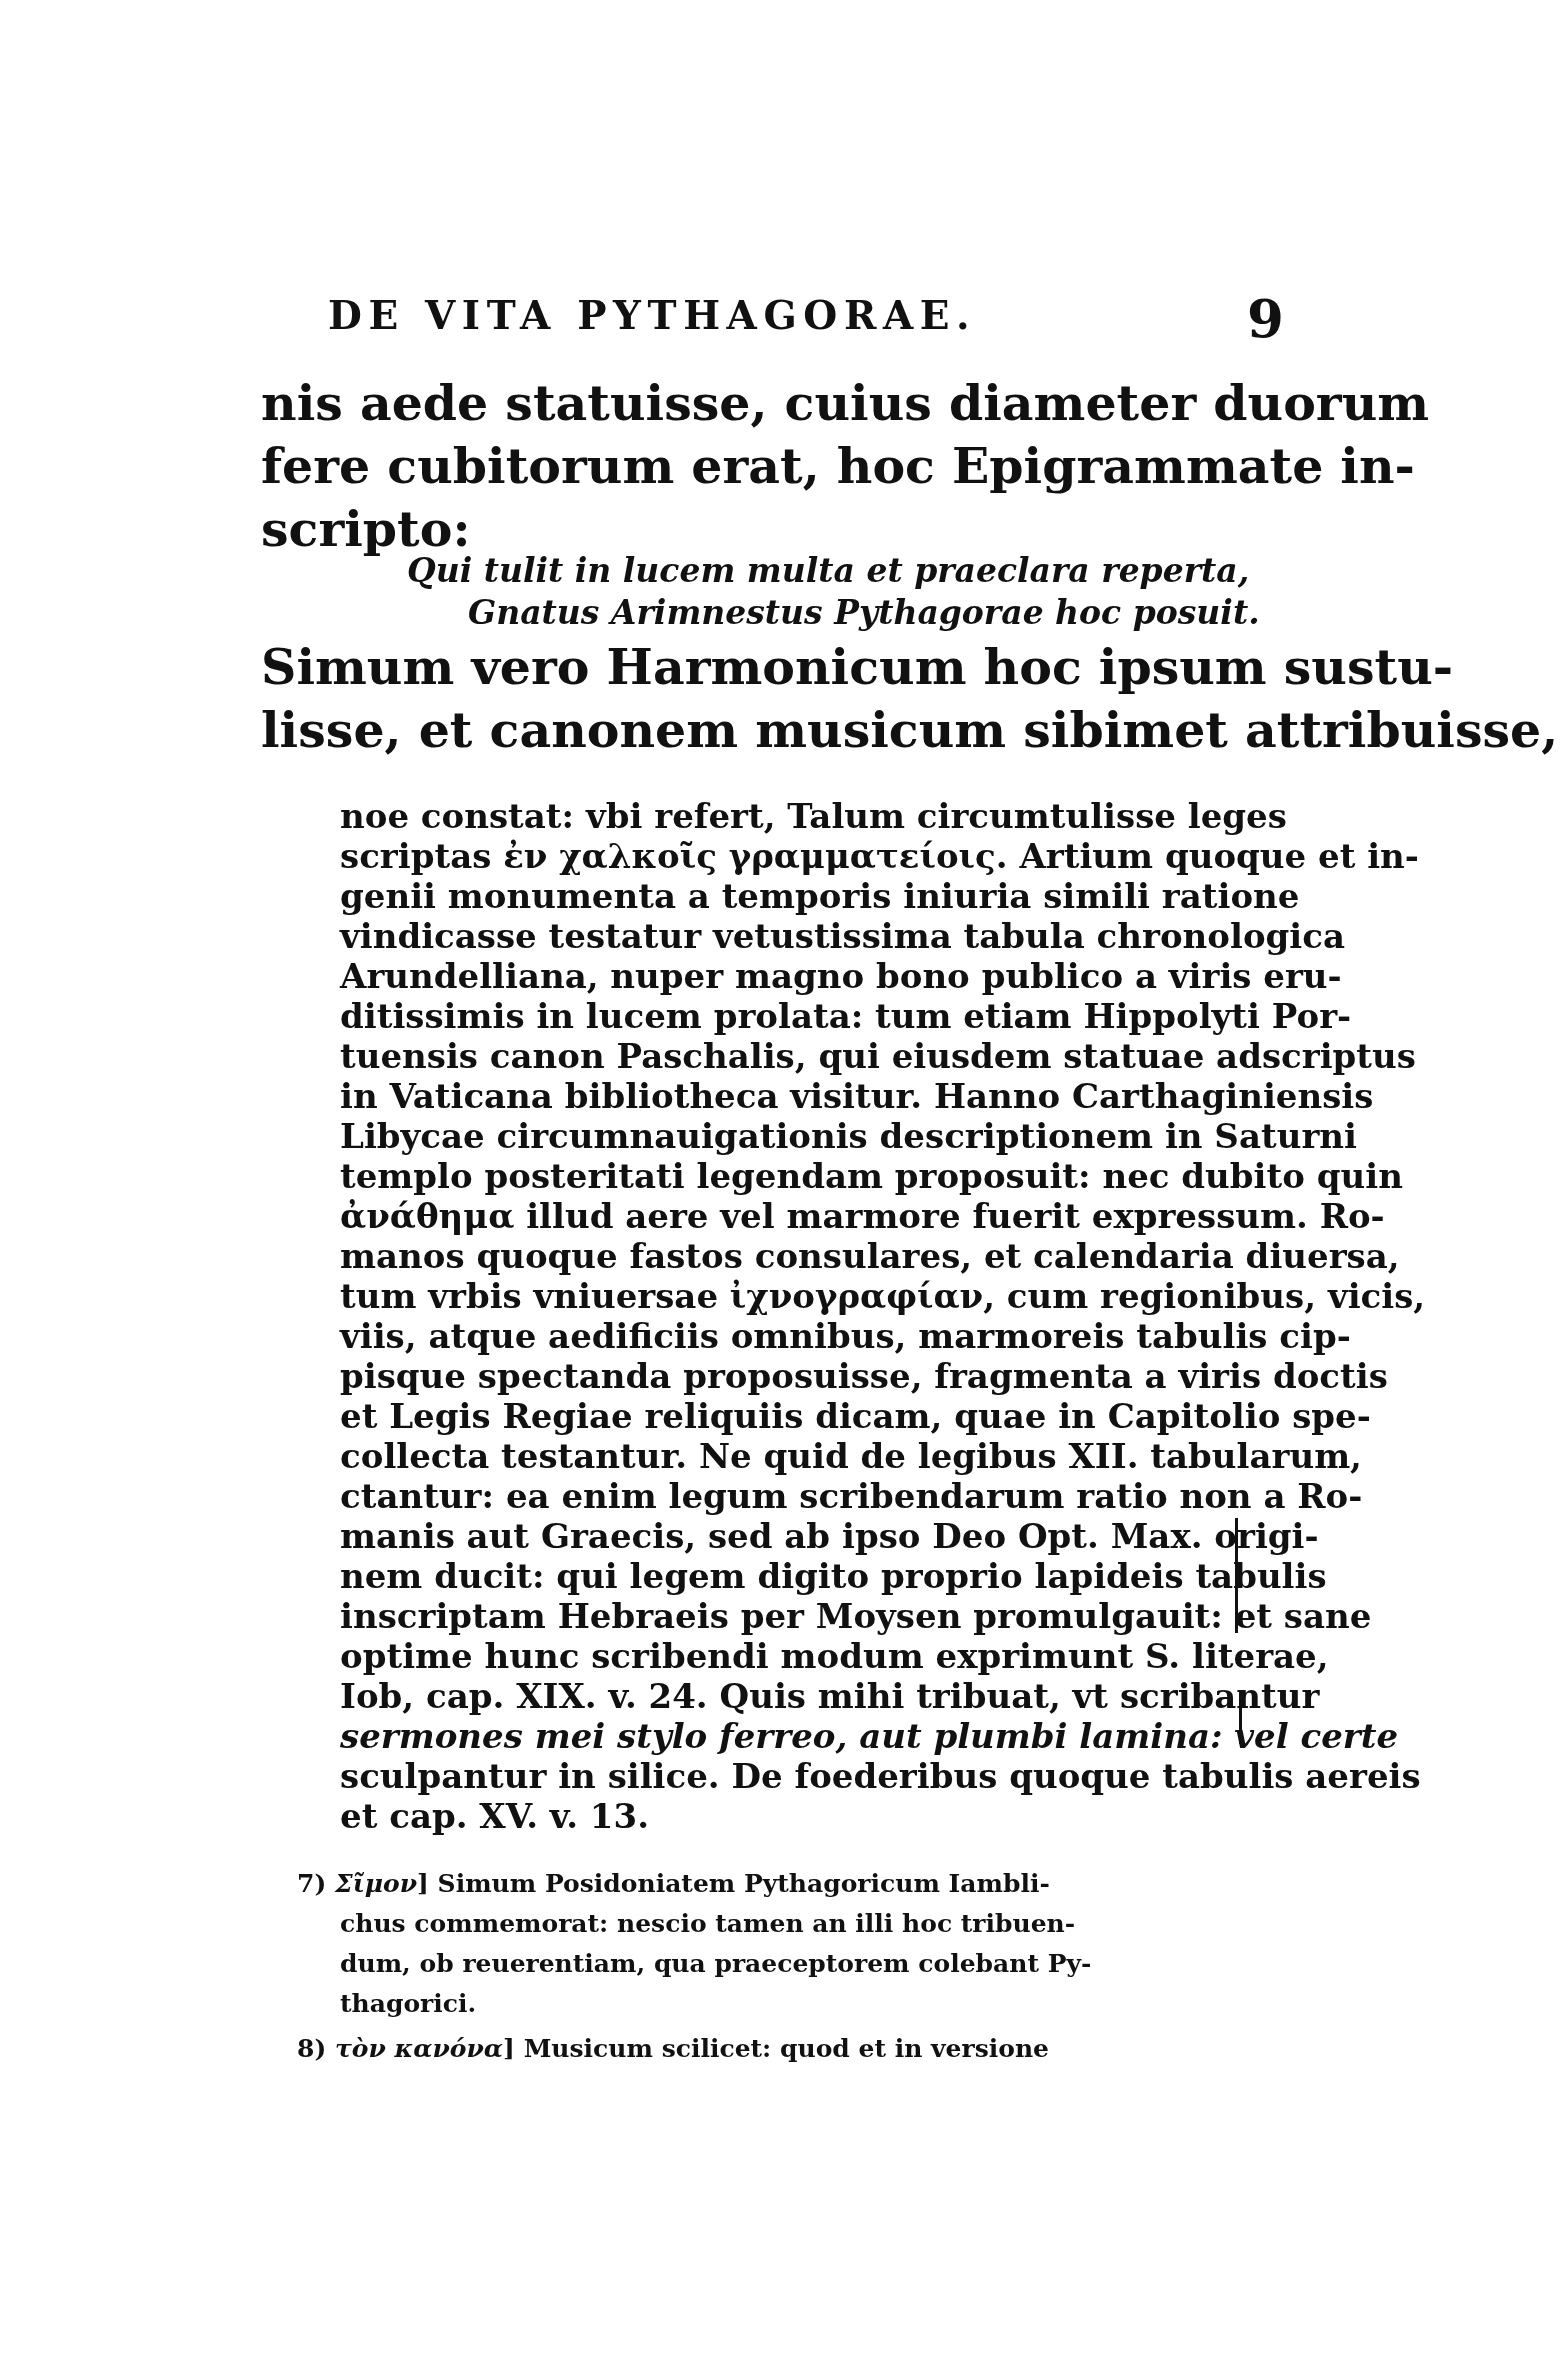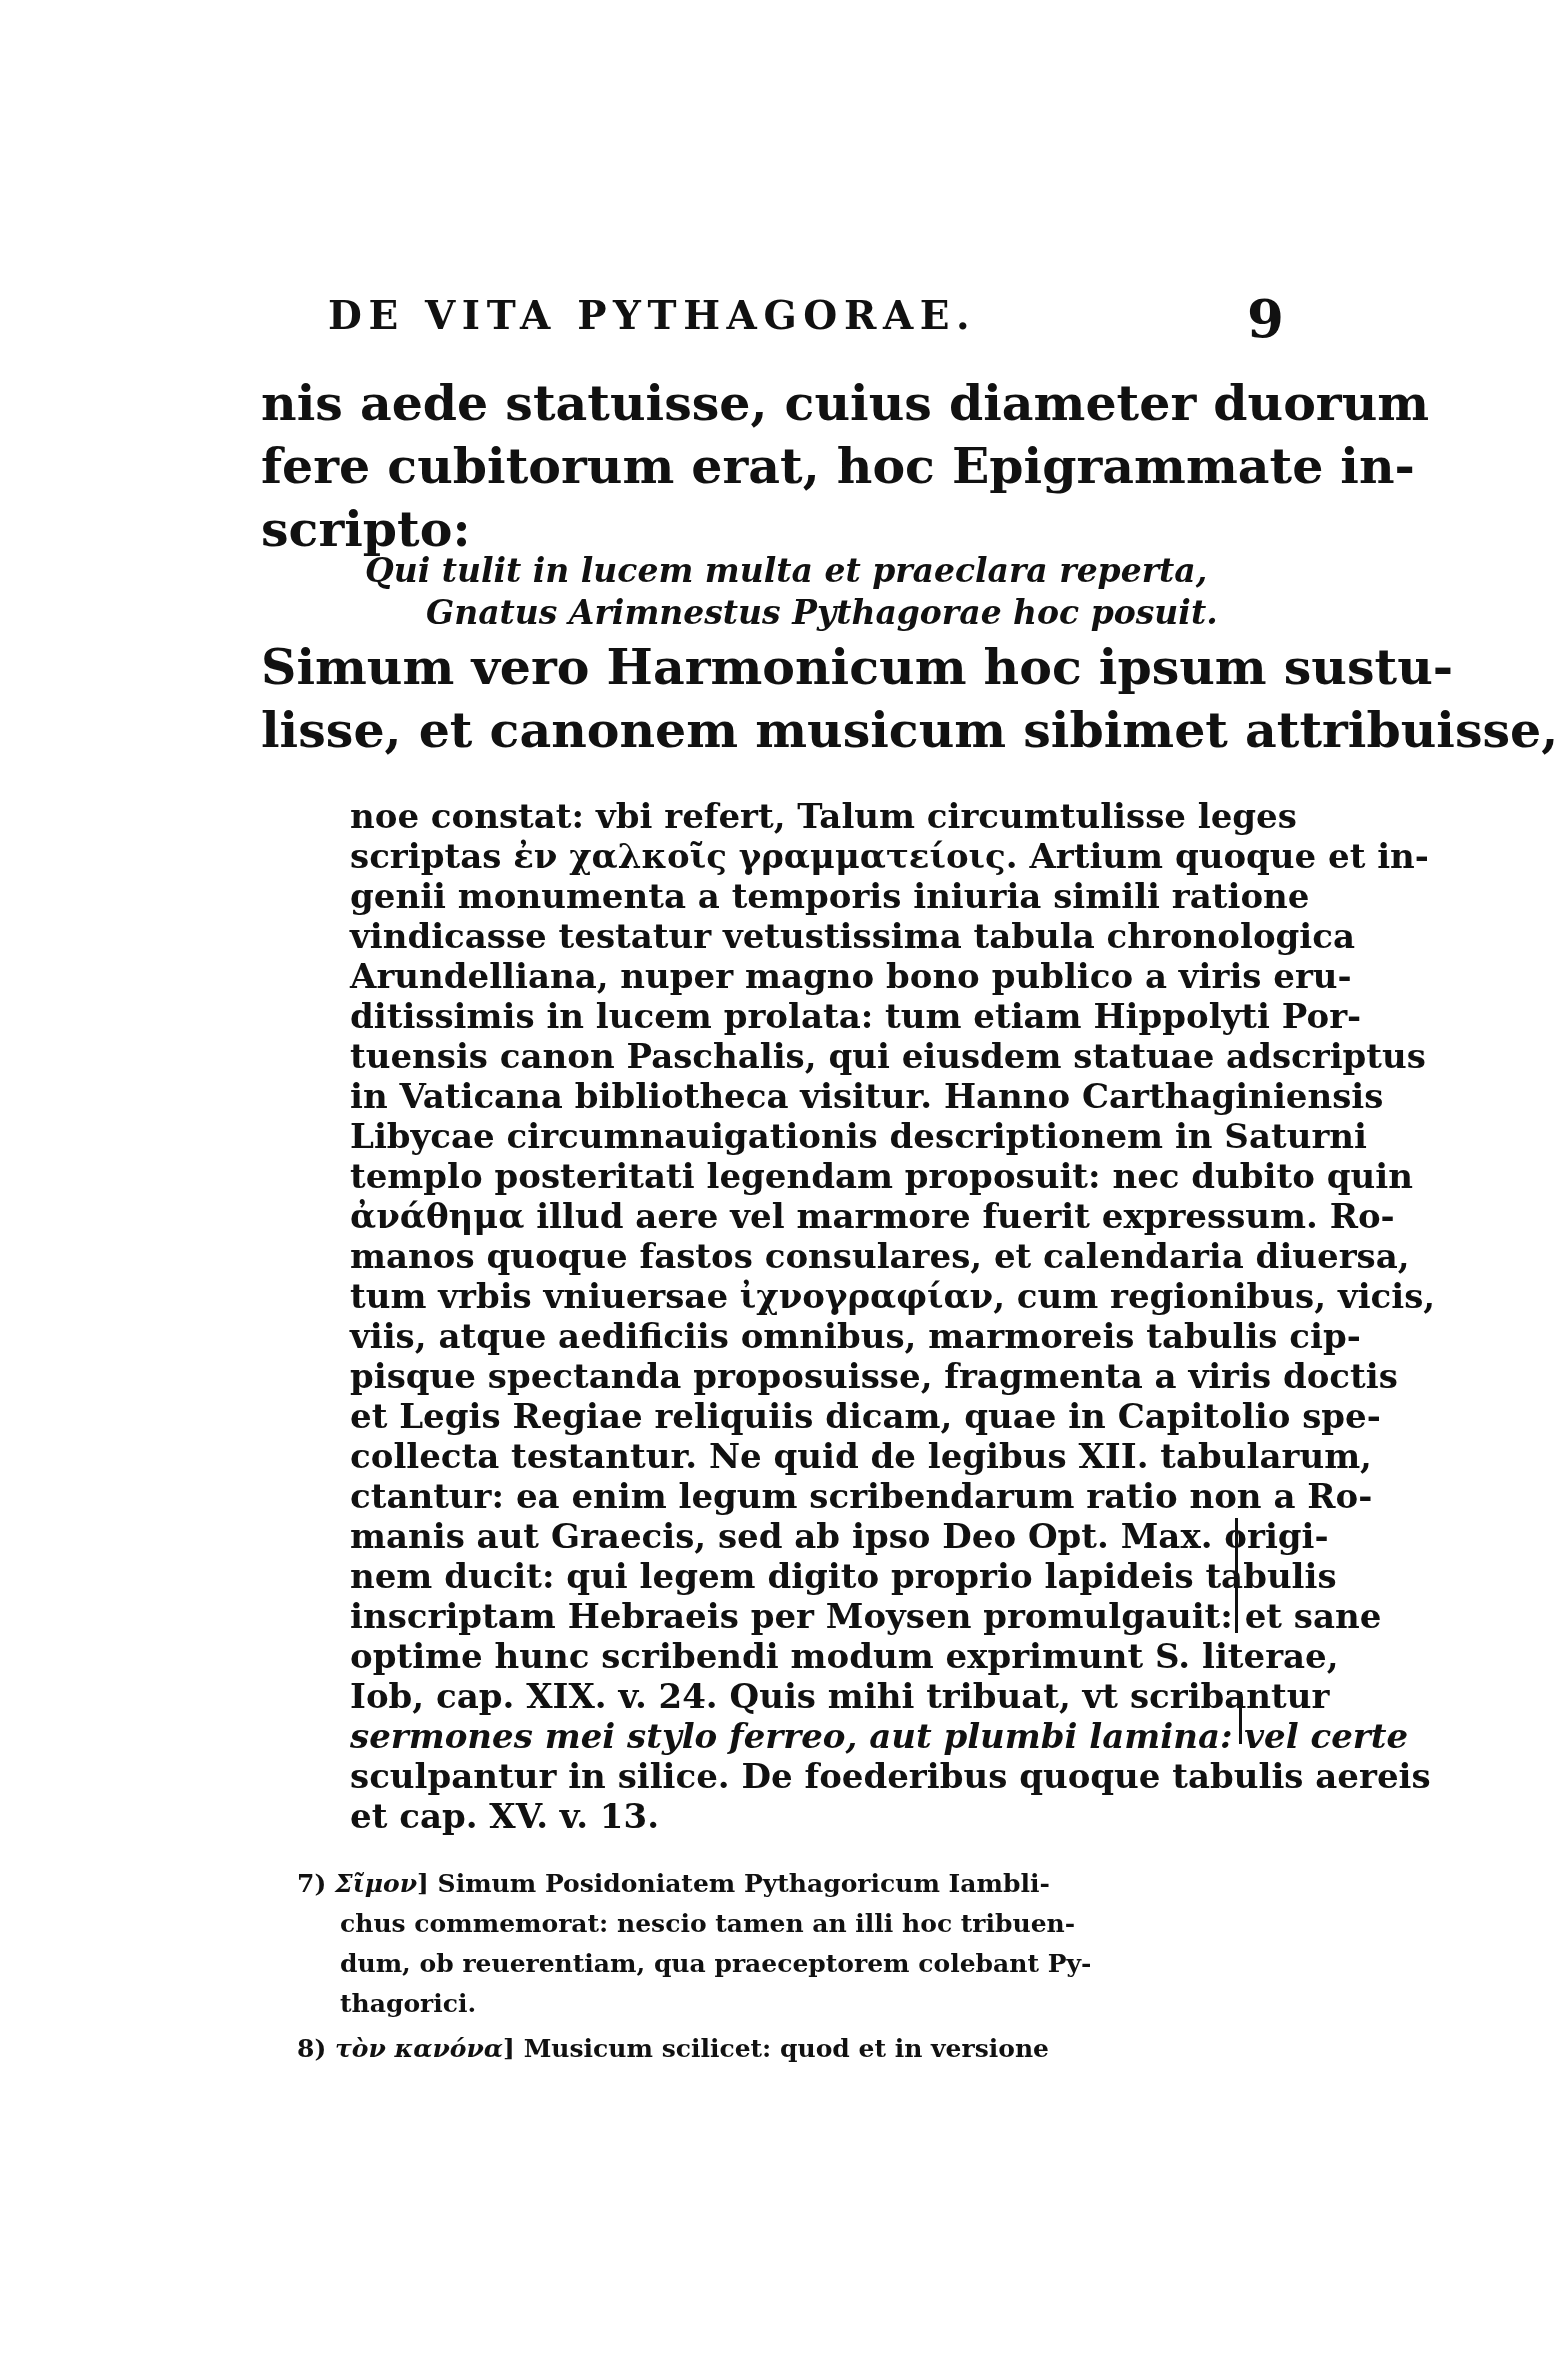"Qui tulit in lucem multa" .verse { margin-left: none -> 42px }
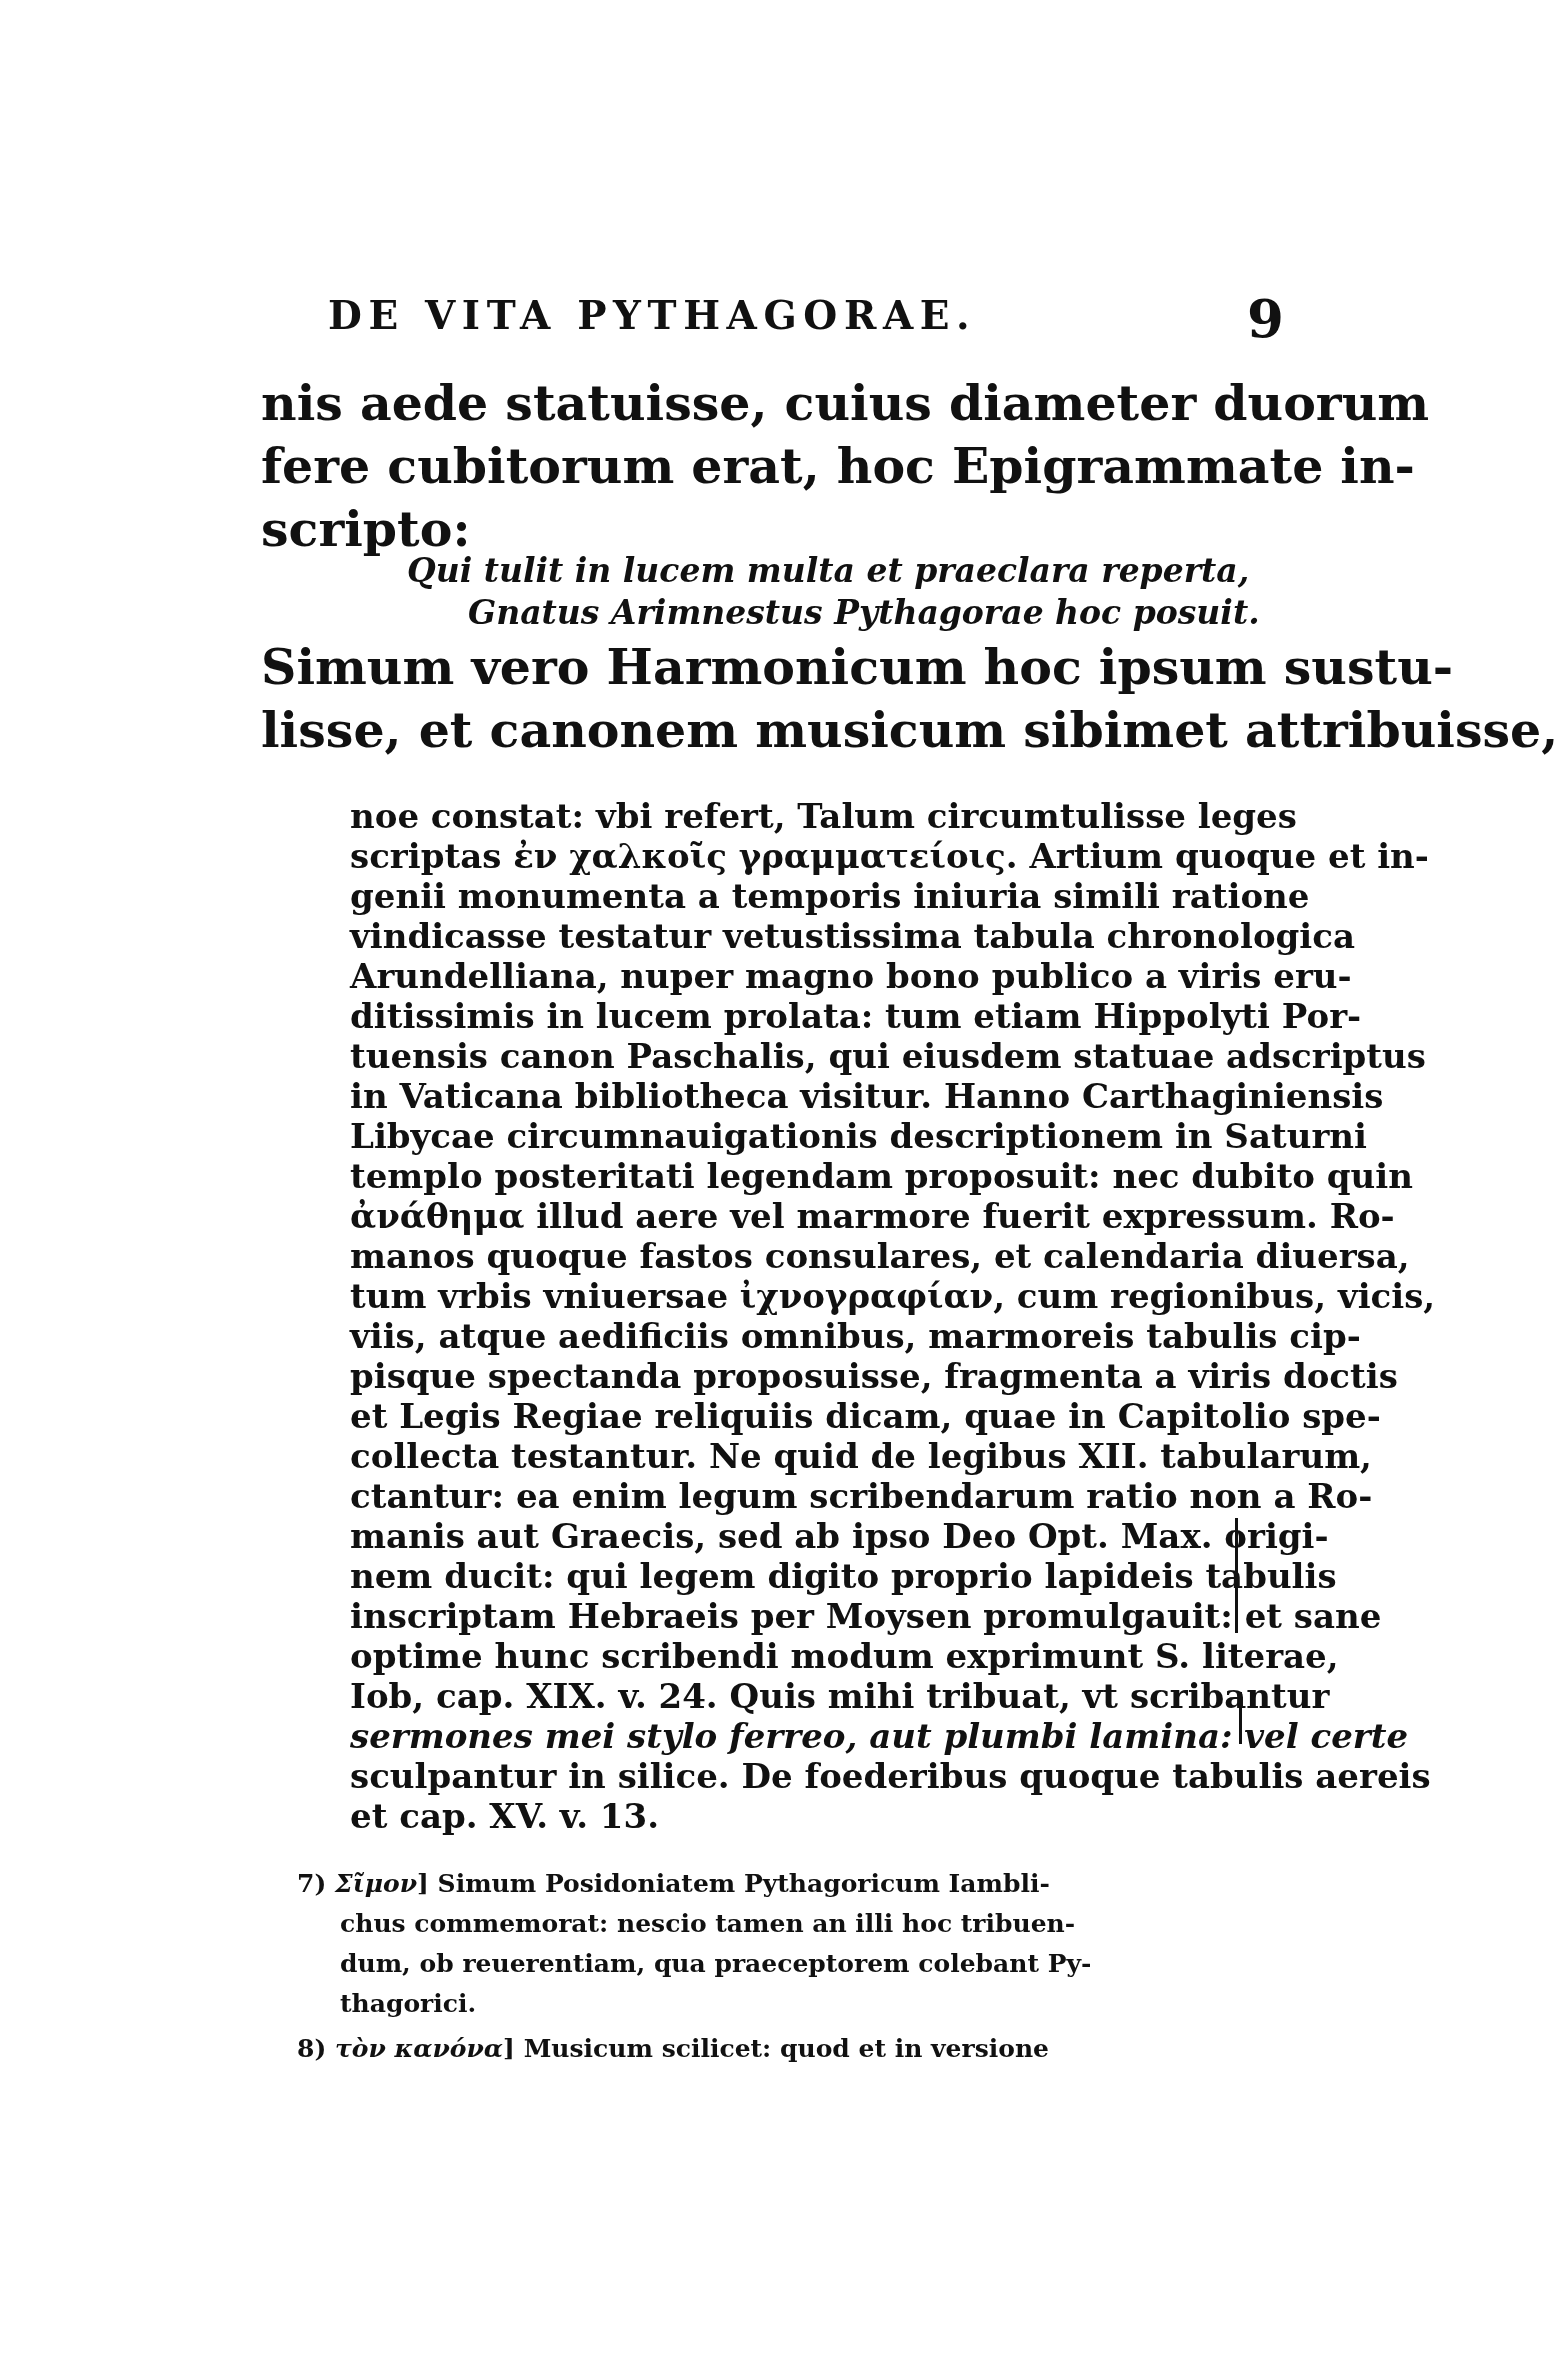"noe constat: vbi refert, Talum" .notes .line { margin-left: 10px -> none }
